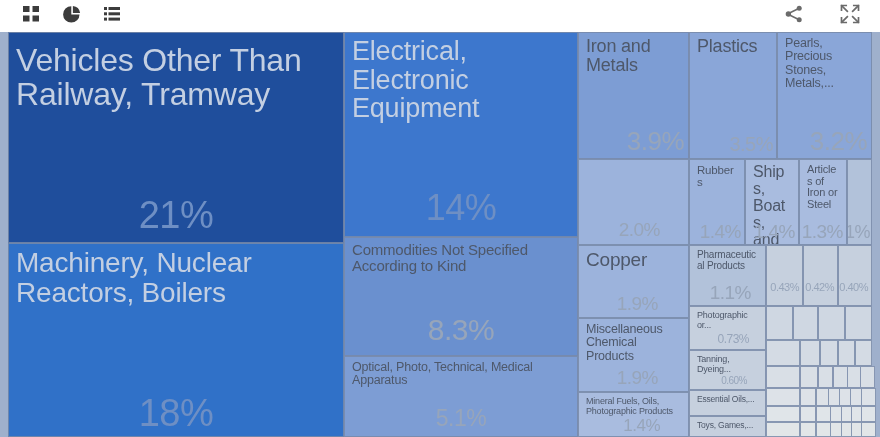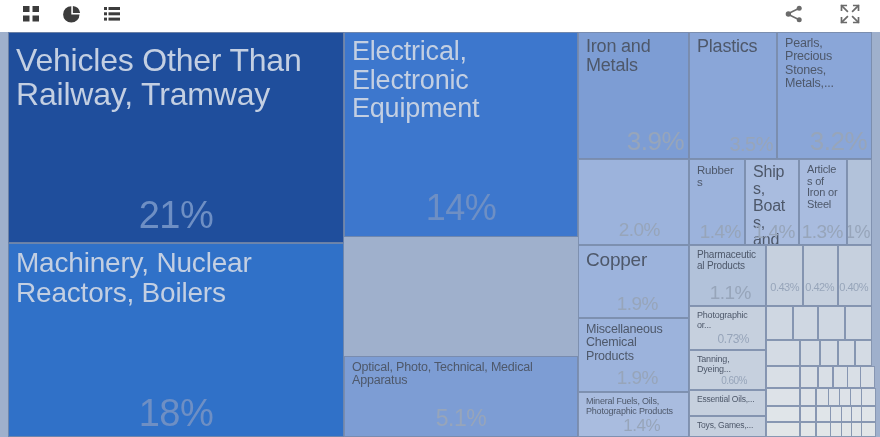"Commodities Not Specified According to" div.tile { html: none -> <div> <span>Commodities Not Specified According to Kind</span> <span>8.3%</span> </div> }
